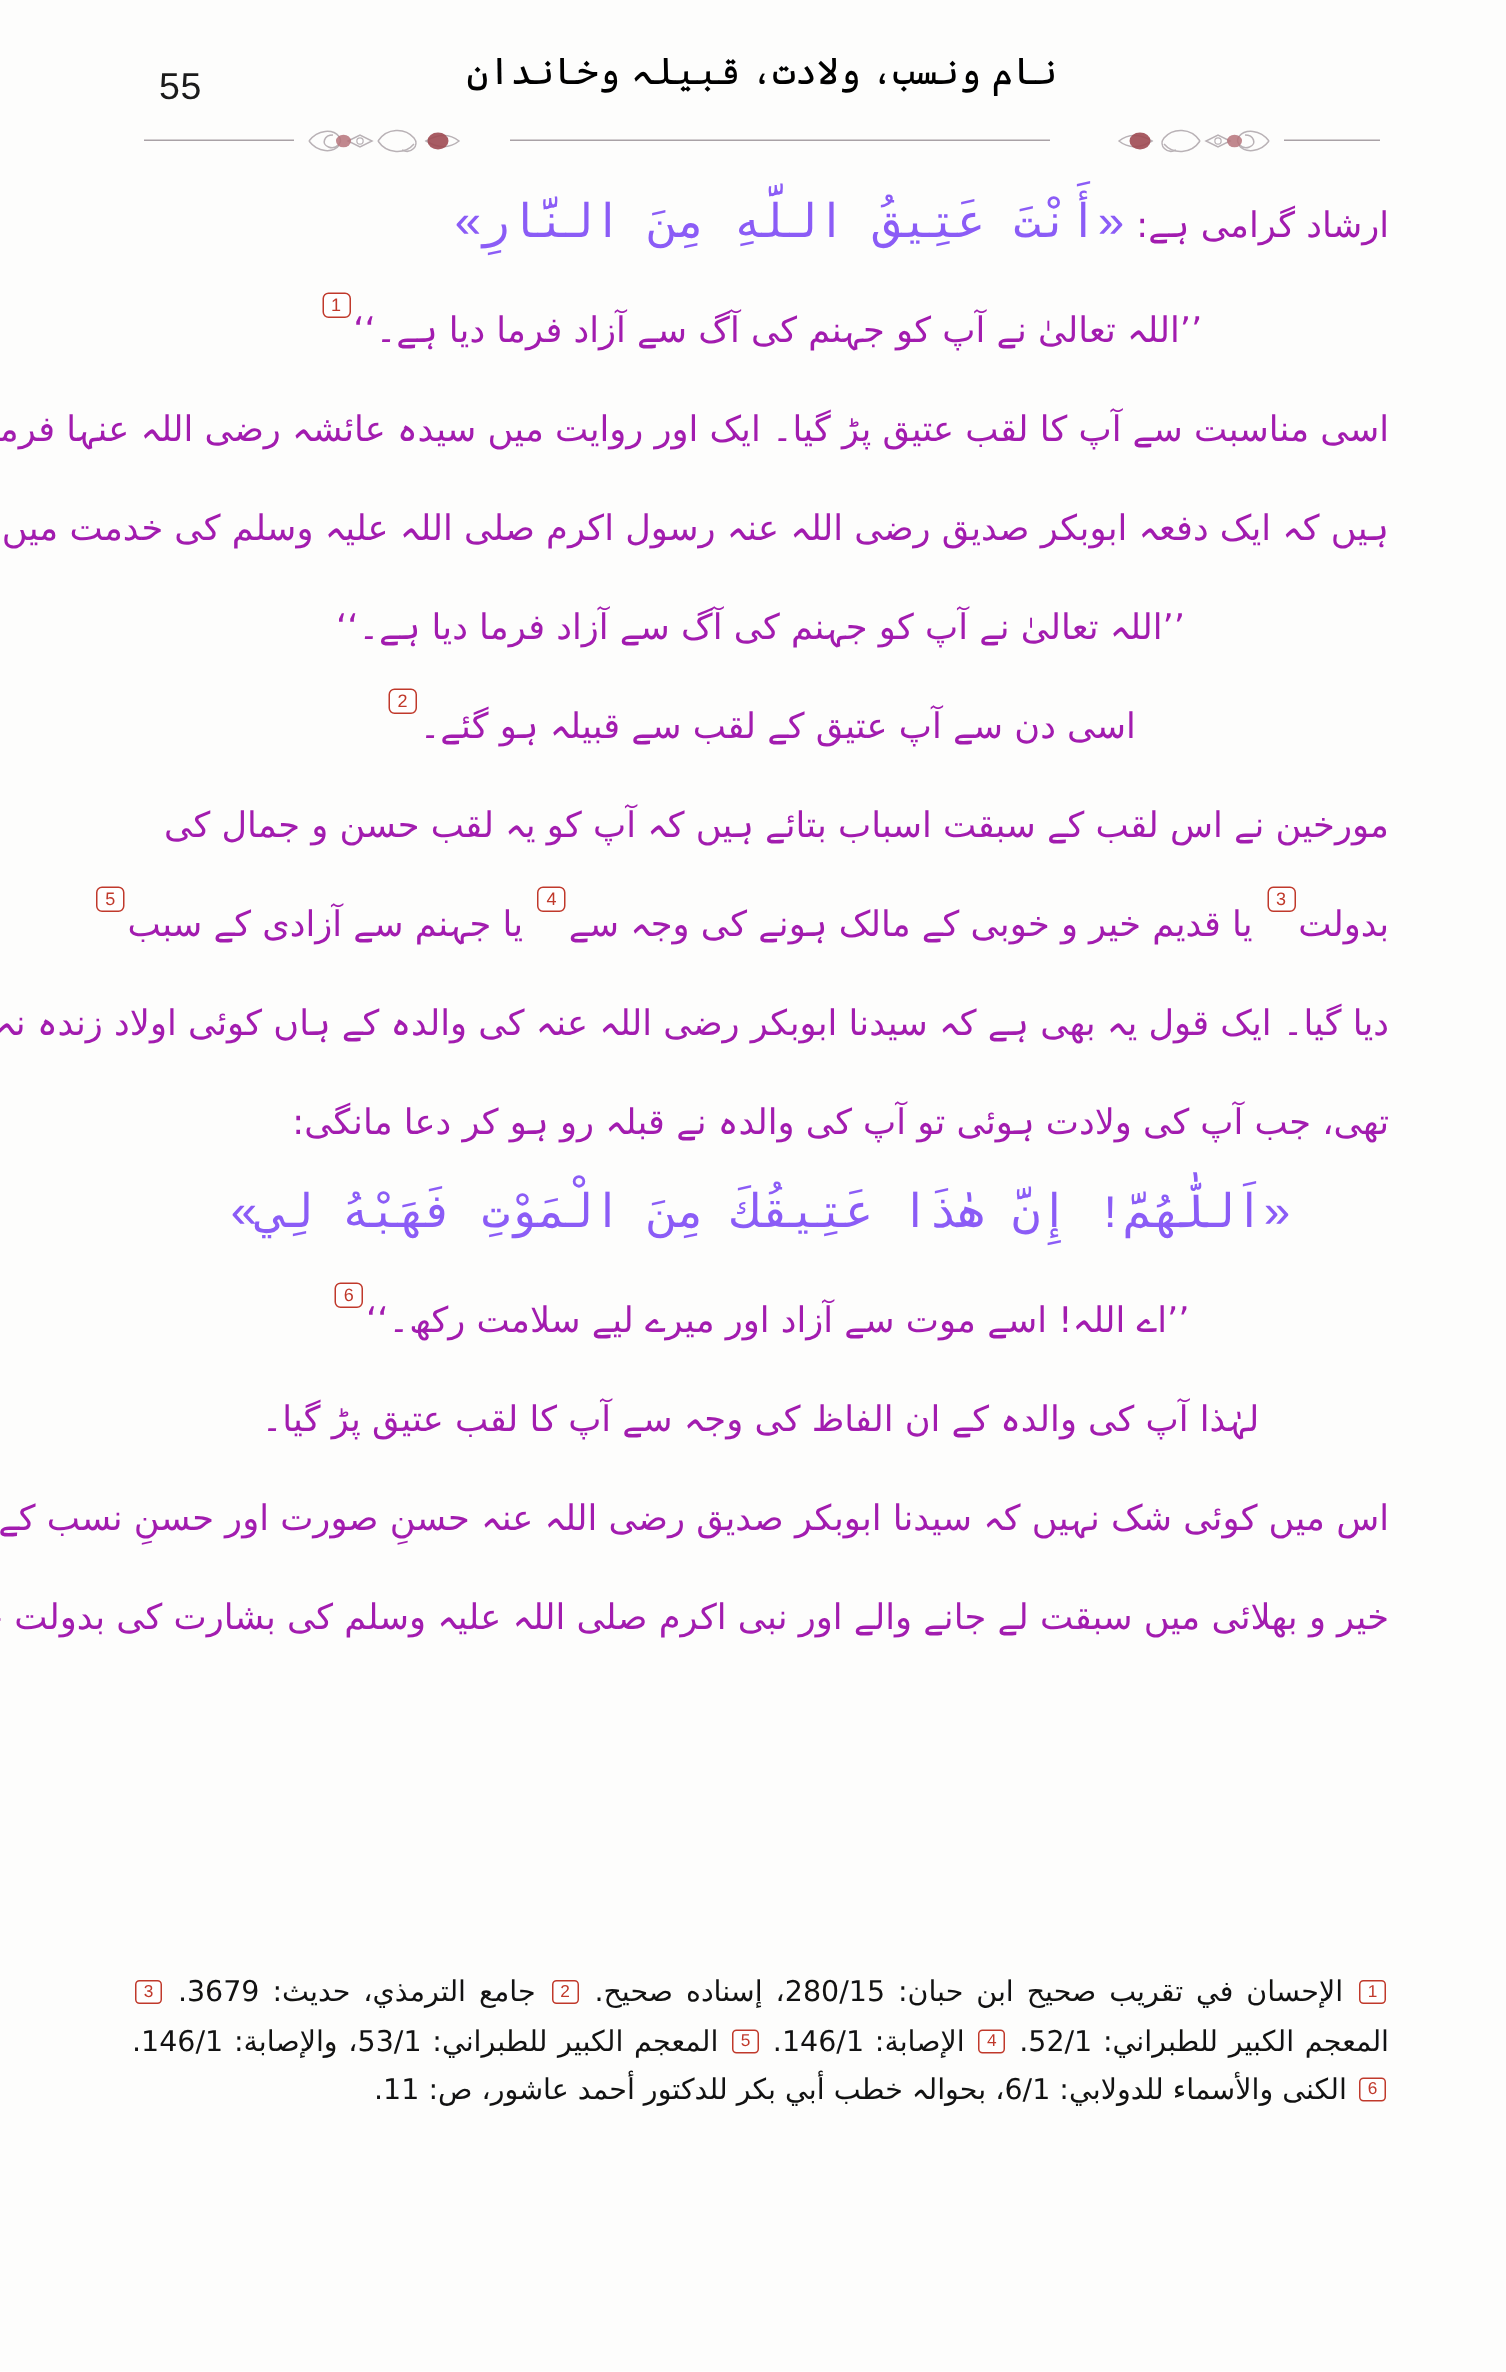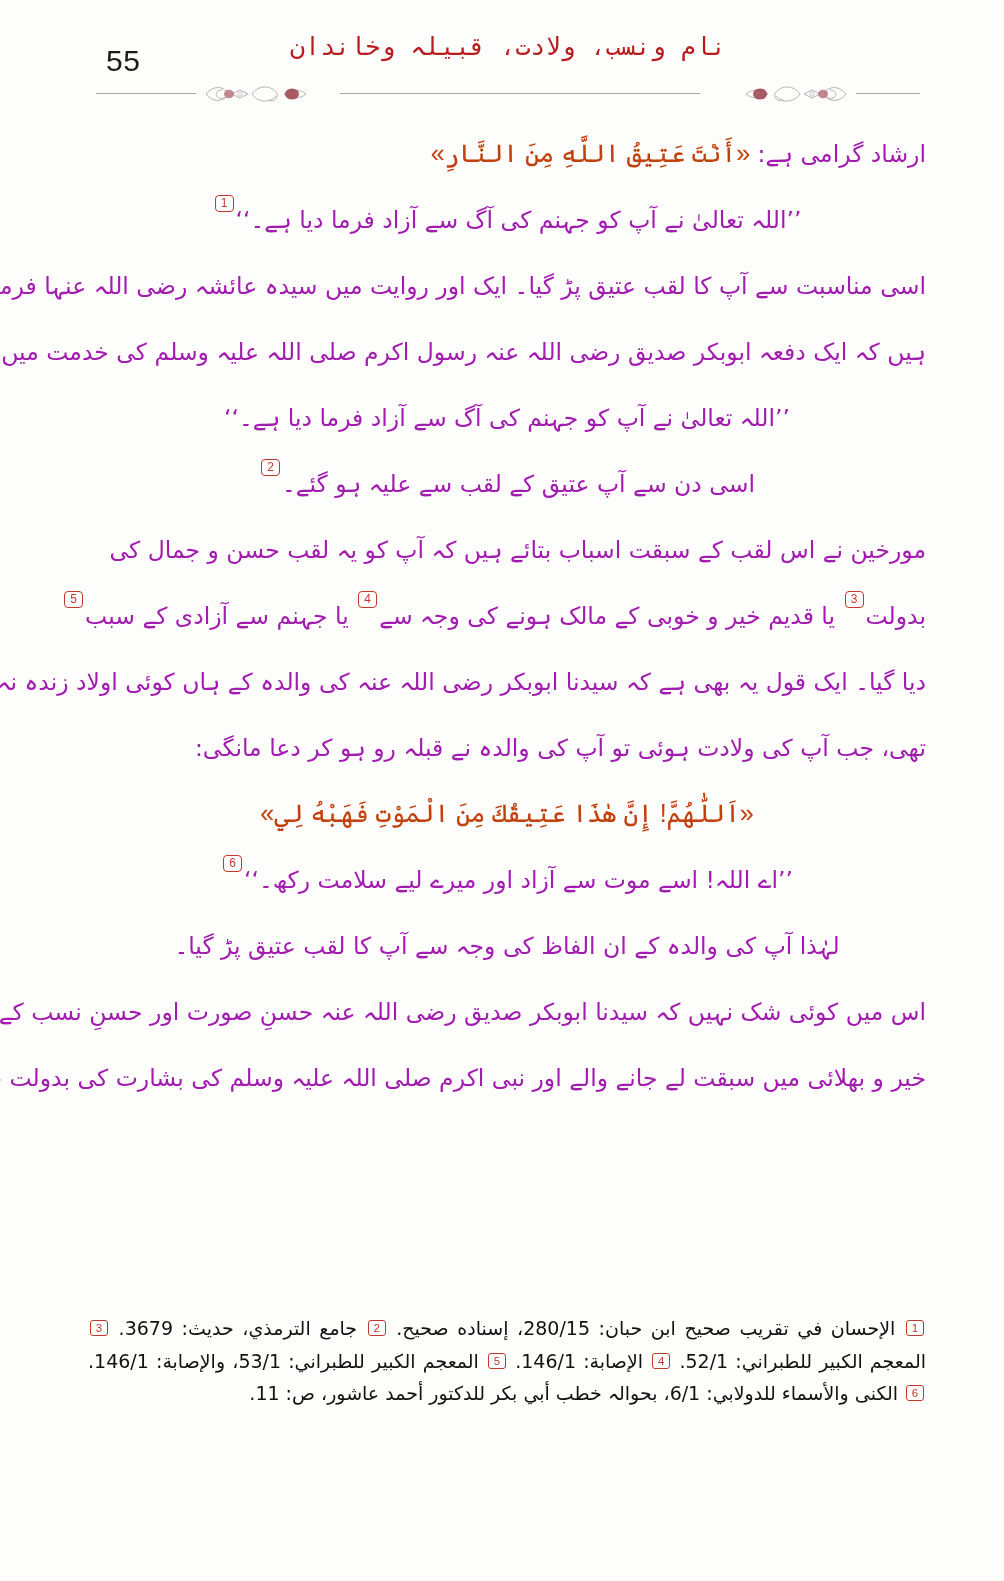"55" .folio { font-size: 30px -> 25px }
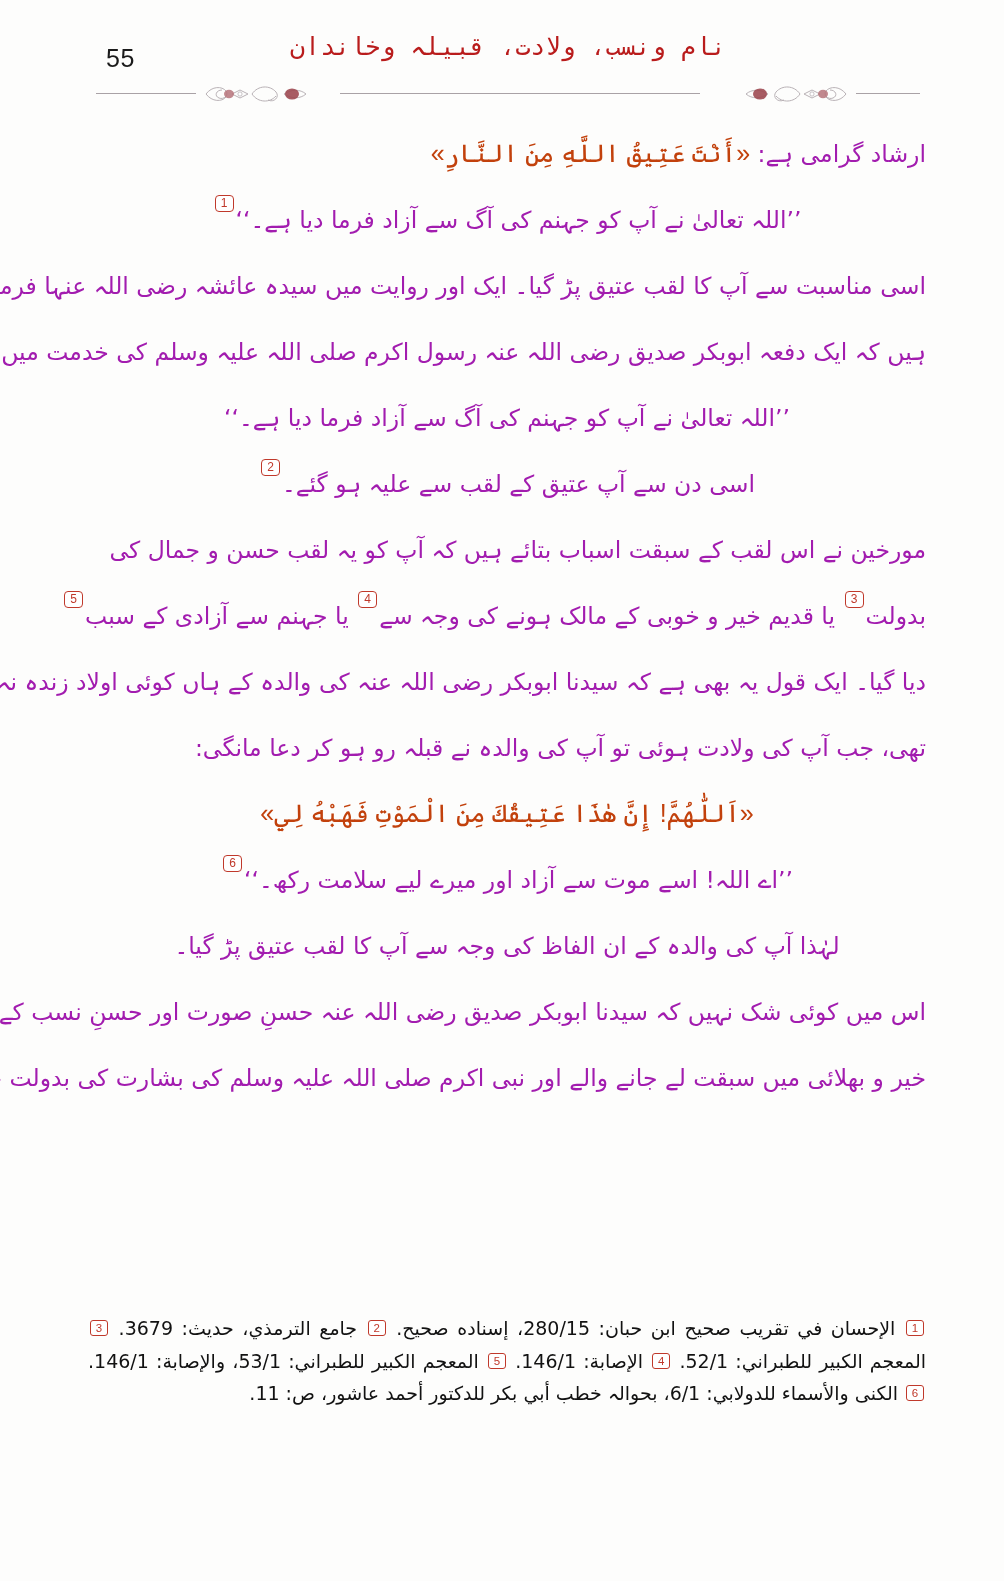"نام ونسب، ولادت، قبیلہ وخاندان" .header-title { color: #b91c1c -> #000000; font-family: Liberation Mono, monospace -> Liberation Sans, sans-serif }
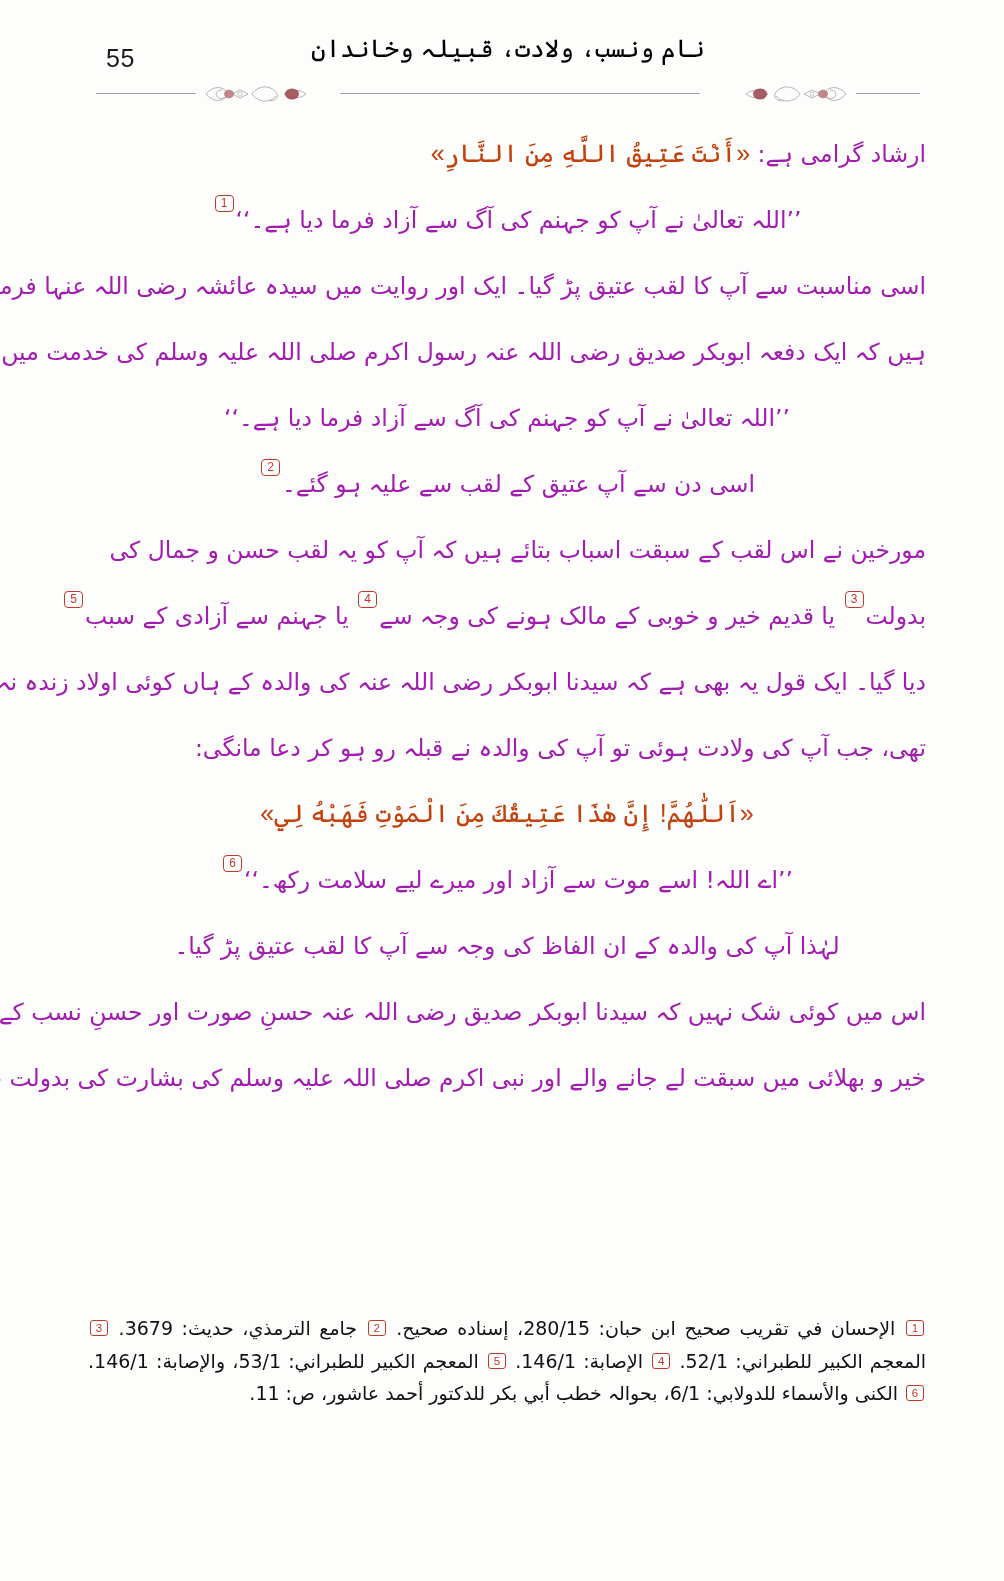"«أَنْتَ عَتِيقُ اللَّهِ مِنَ النَّارِ»" .arabic-quote { color: #c2410c -> #8b5cf6; font-family: Liberation Sans, sans-serif -> Liberation Mono, monospace; font-size: 25px -> 31px }
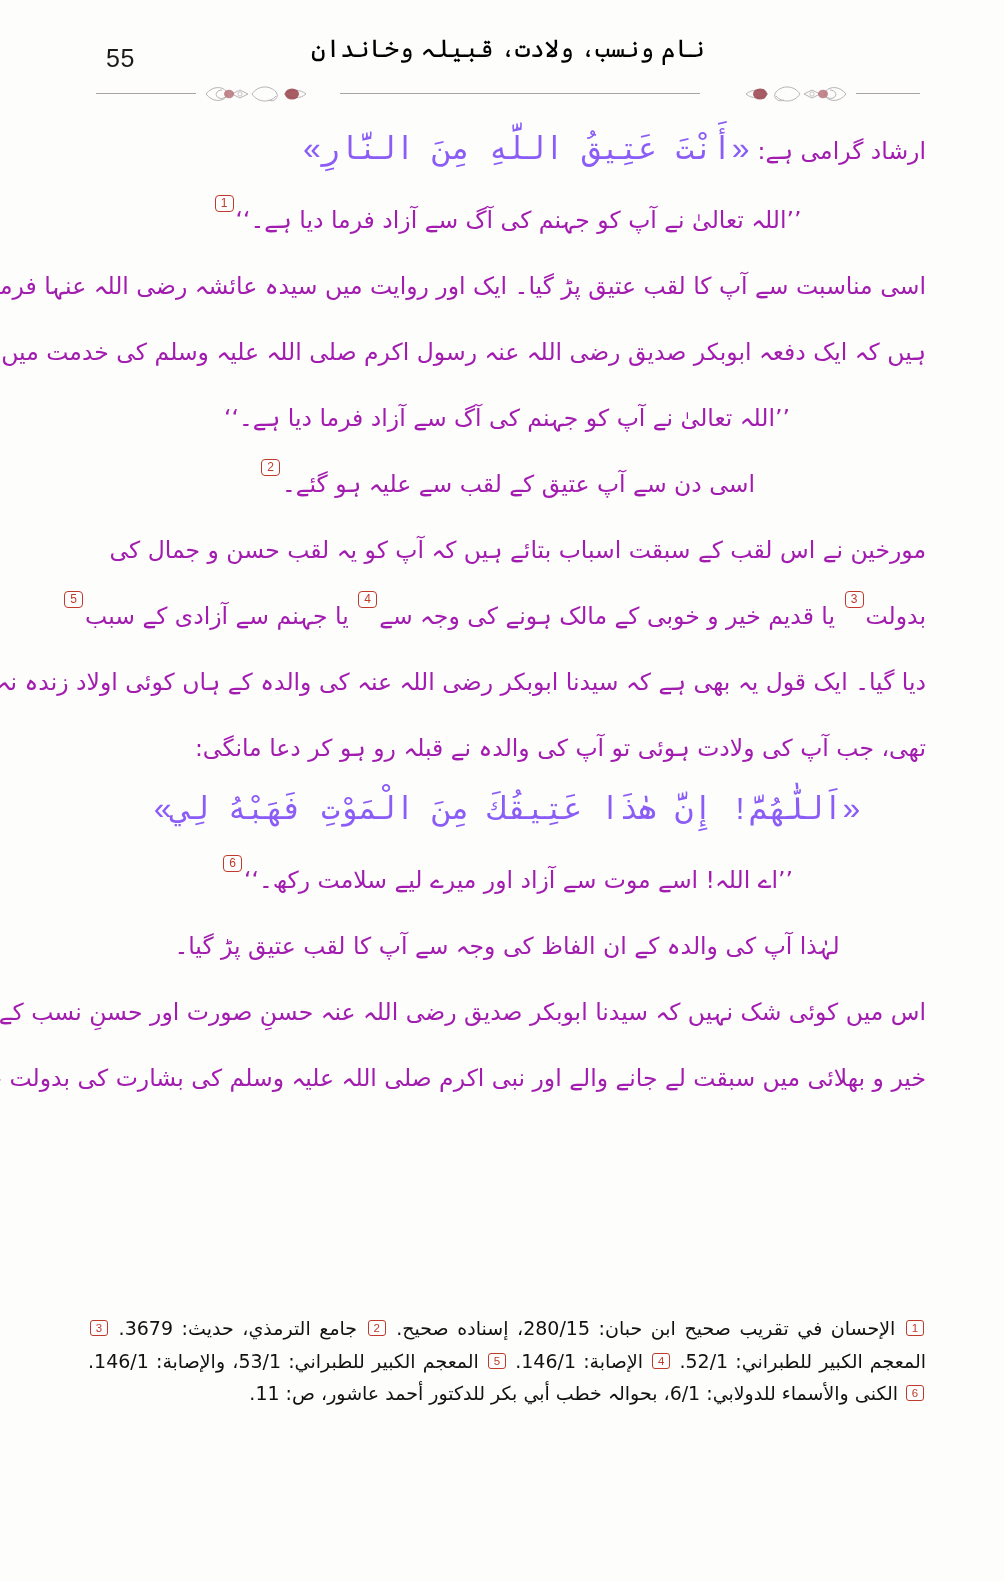"اسی دن سے آپ عتیق" span.urdu { text: علیہ -> قبیلہ }
